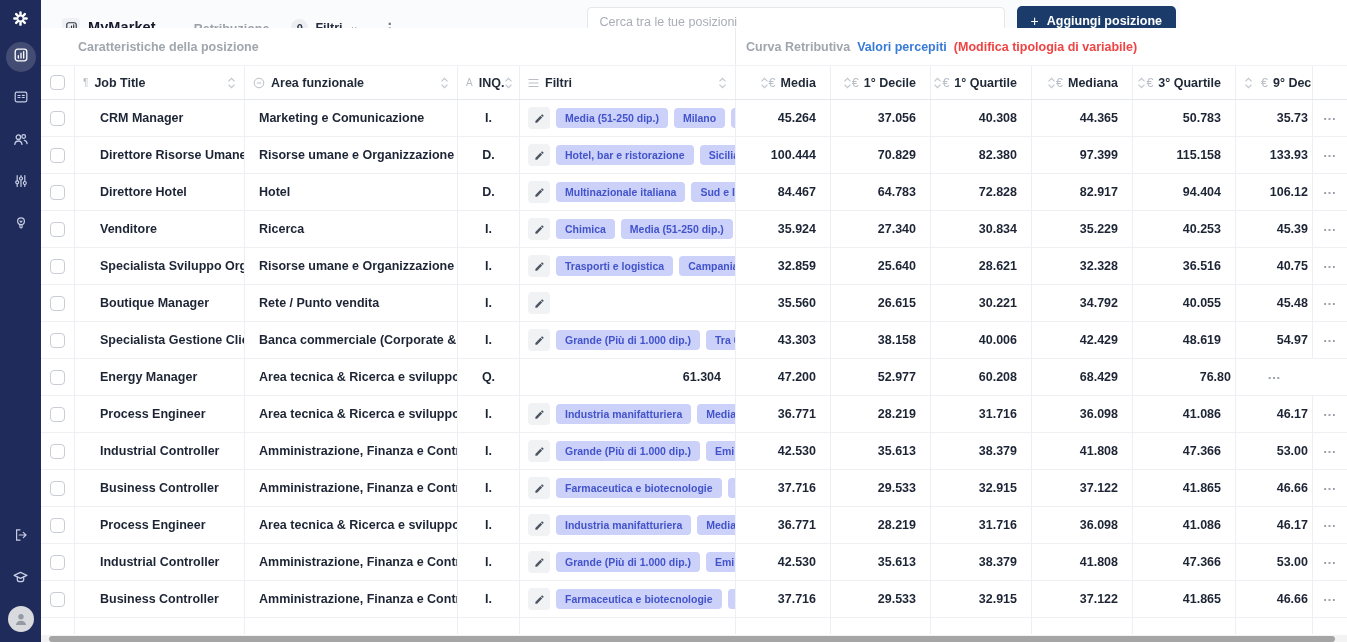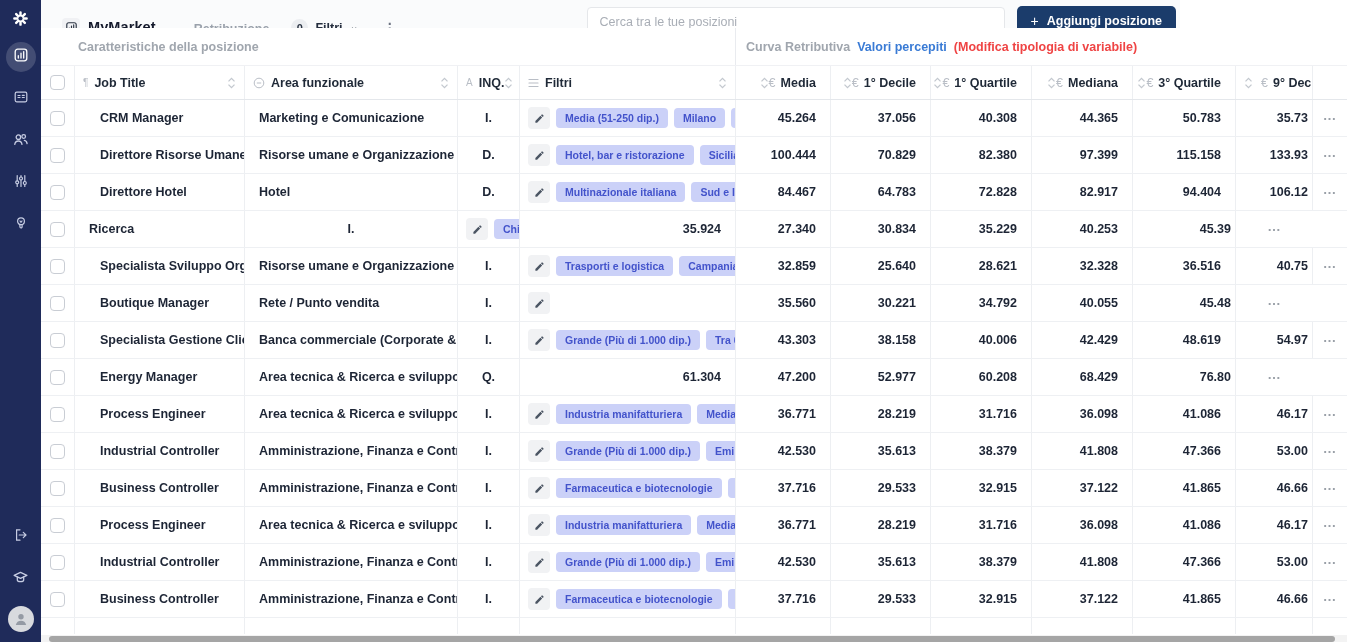"Venditore" div.c { html: none -> <div>Venditore</div> }
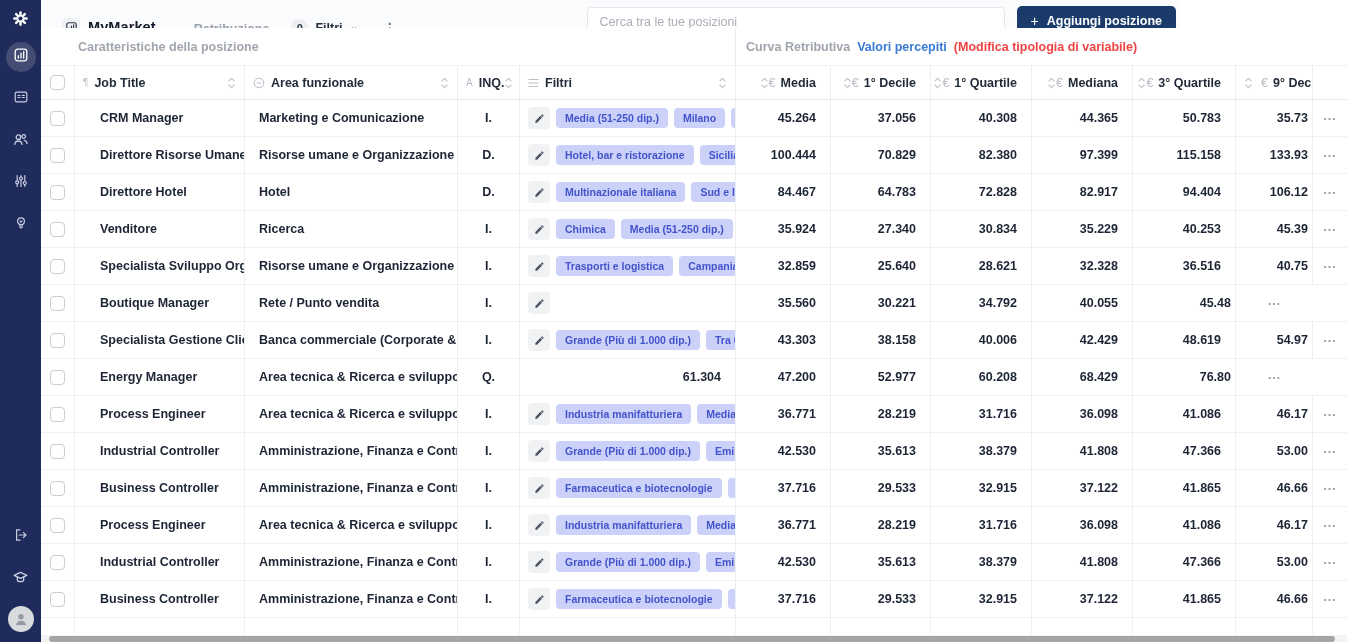"26.615" div.c { html: none -> <div>26.615</div> }
